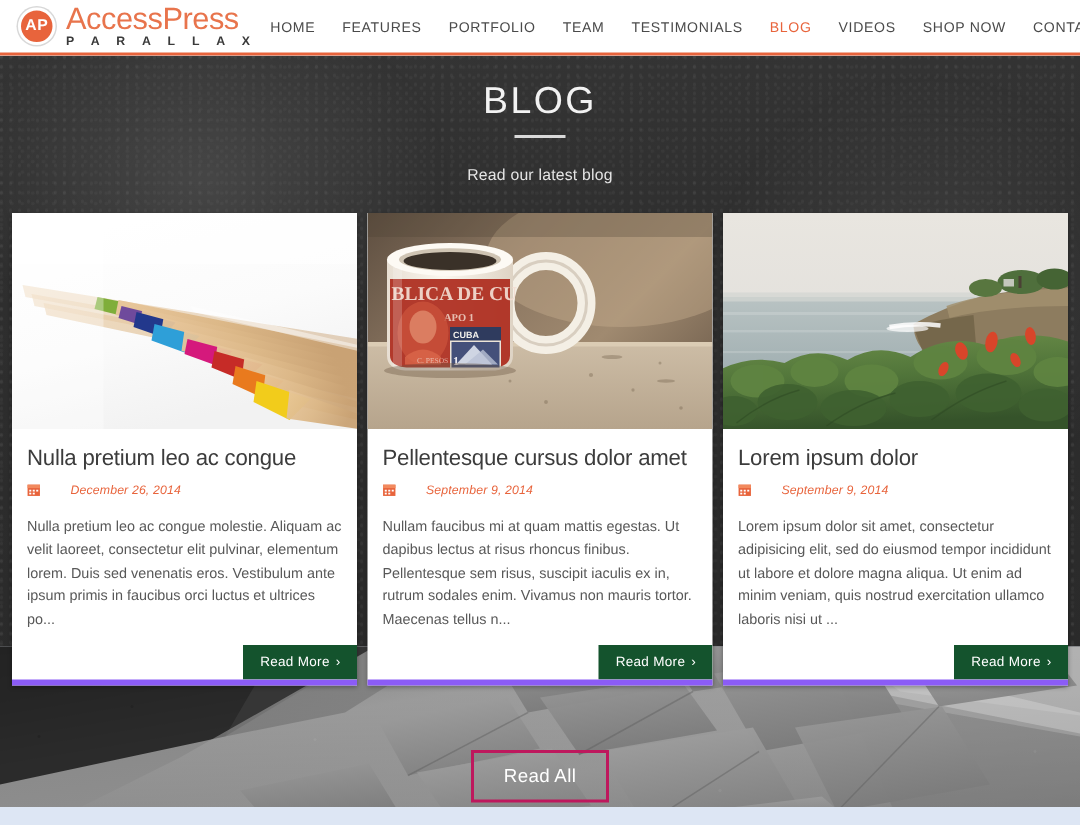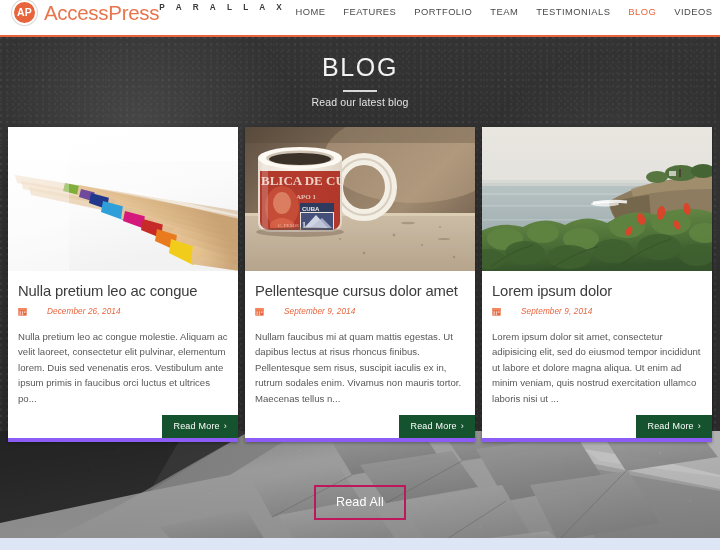"AP" .site-header { align-items: flex-start -> center }
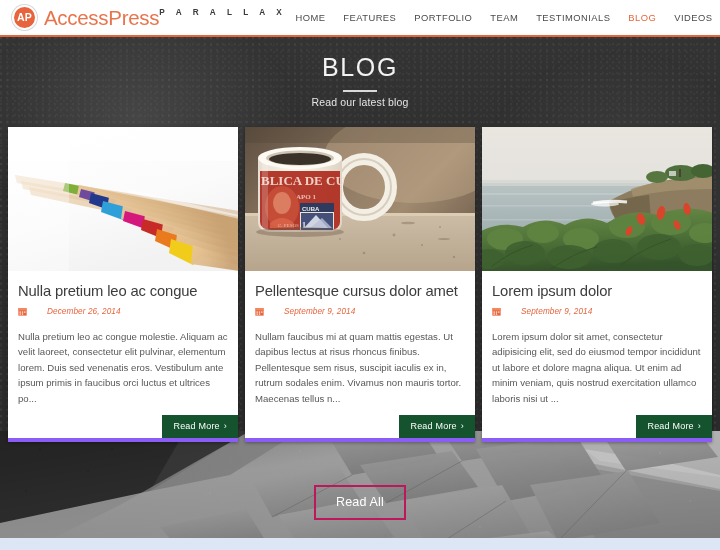"AccessPress" .brand-text { flex-direction: row -> column }
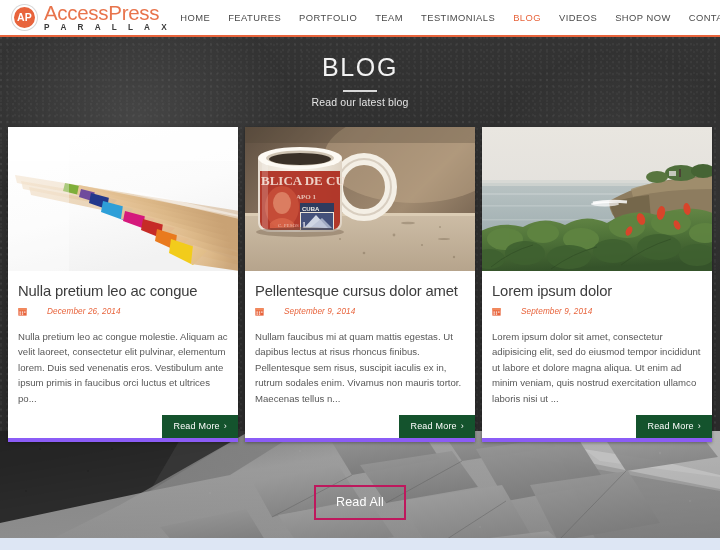"Read our latest blog" .section-sub { margin-top: 4px -> 19px }
